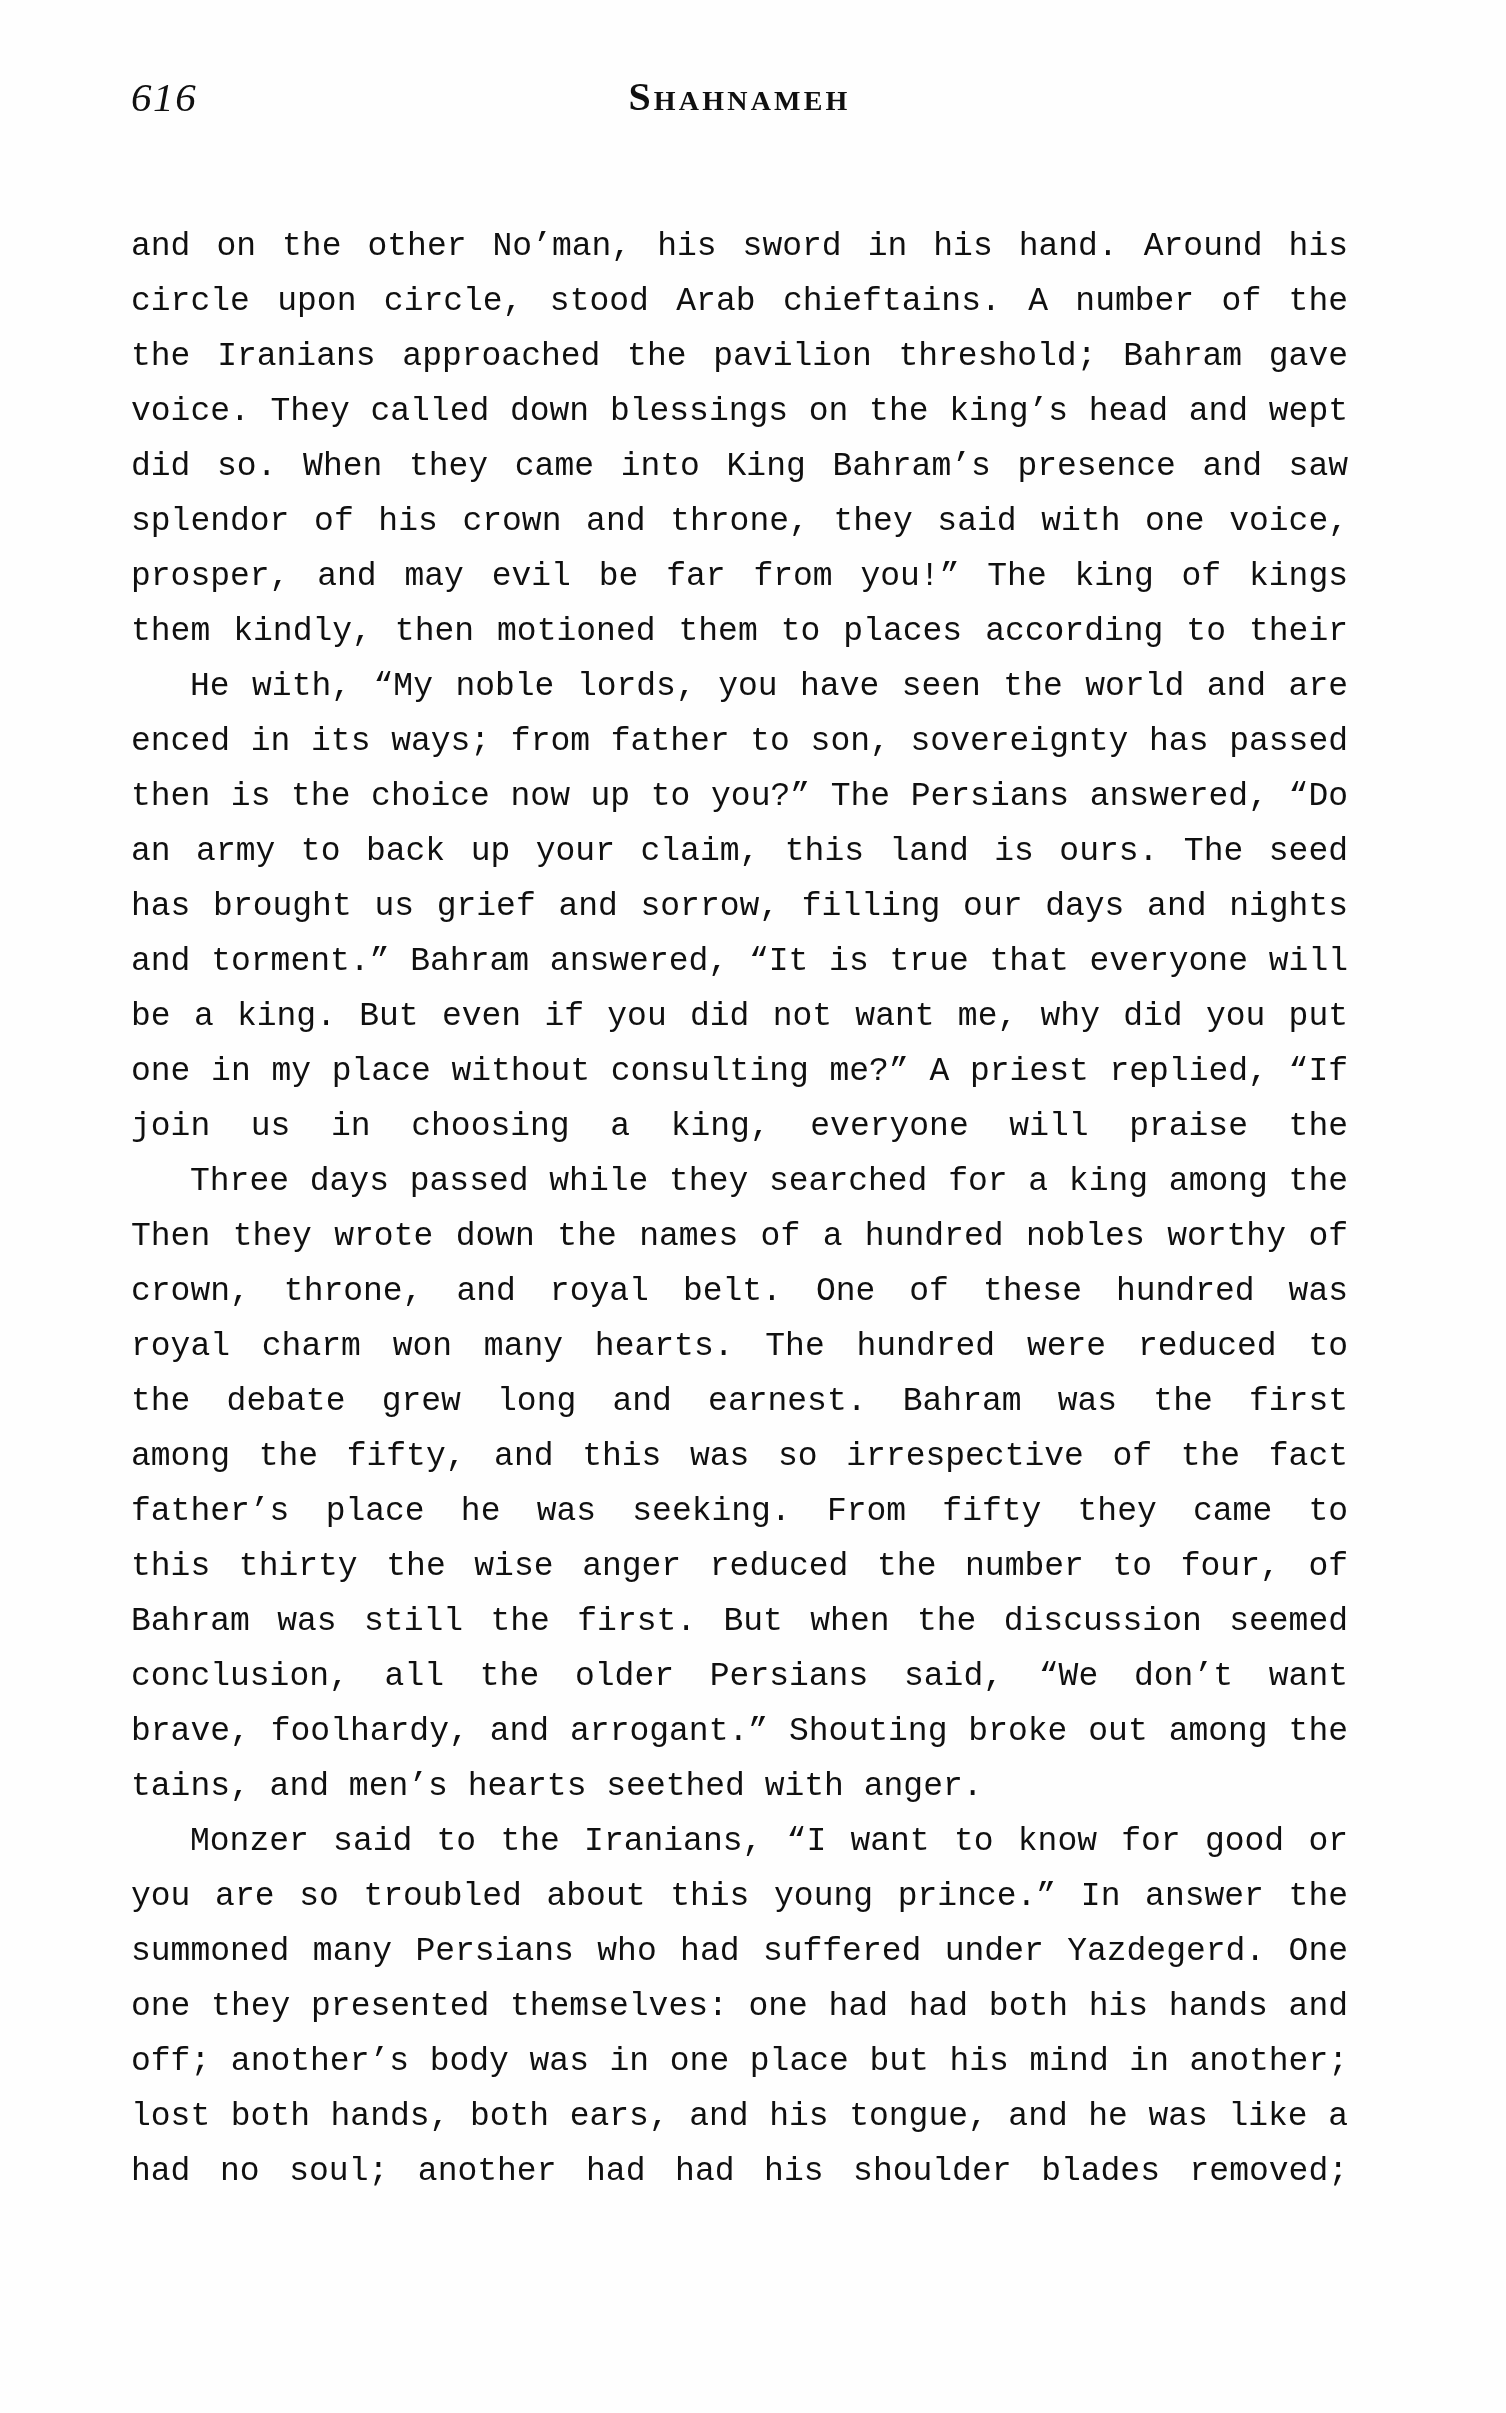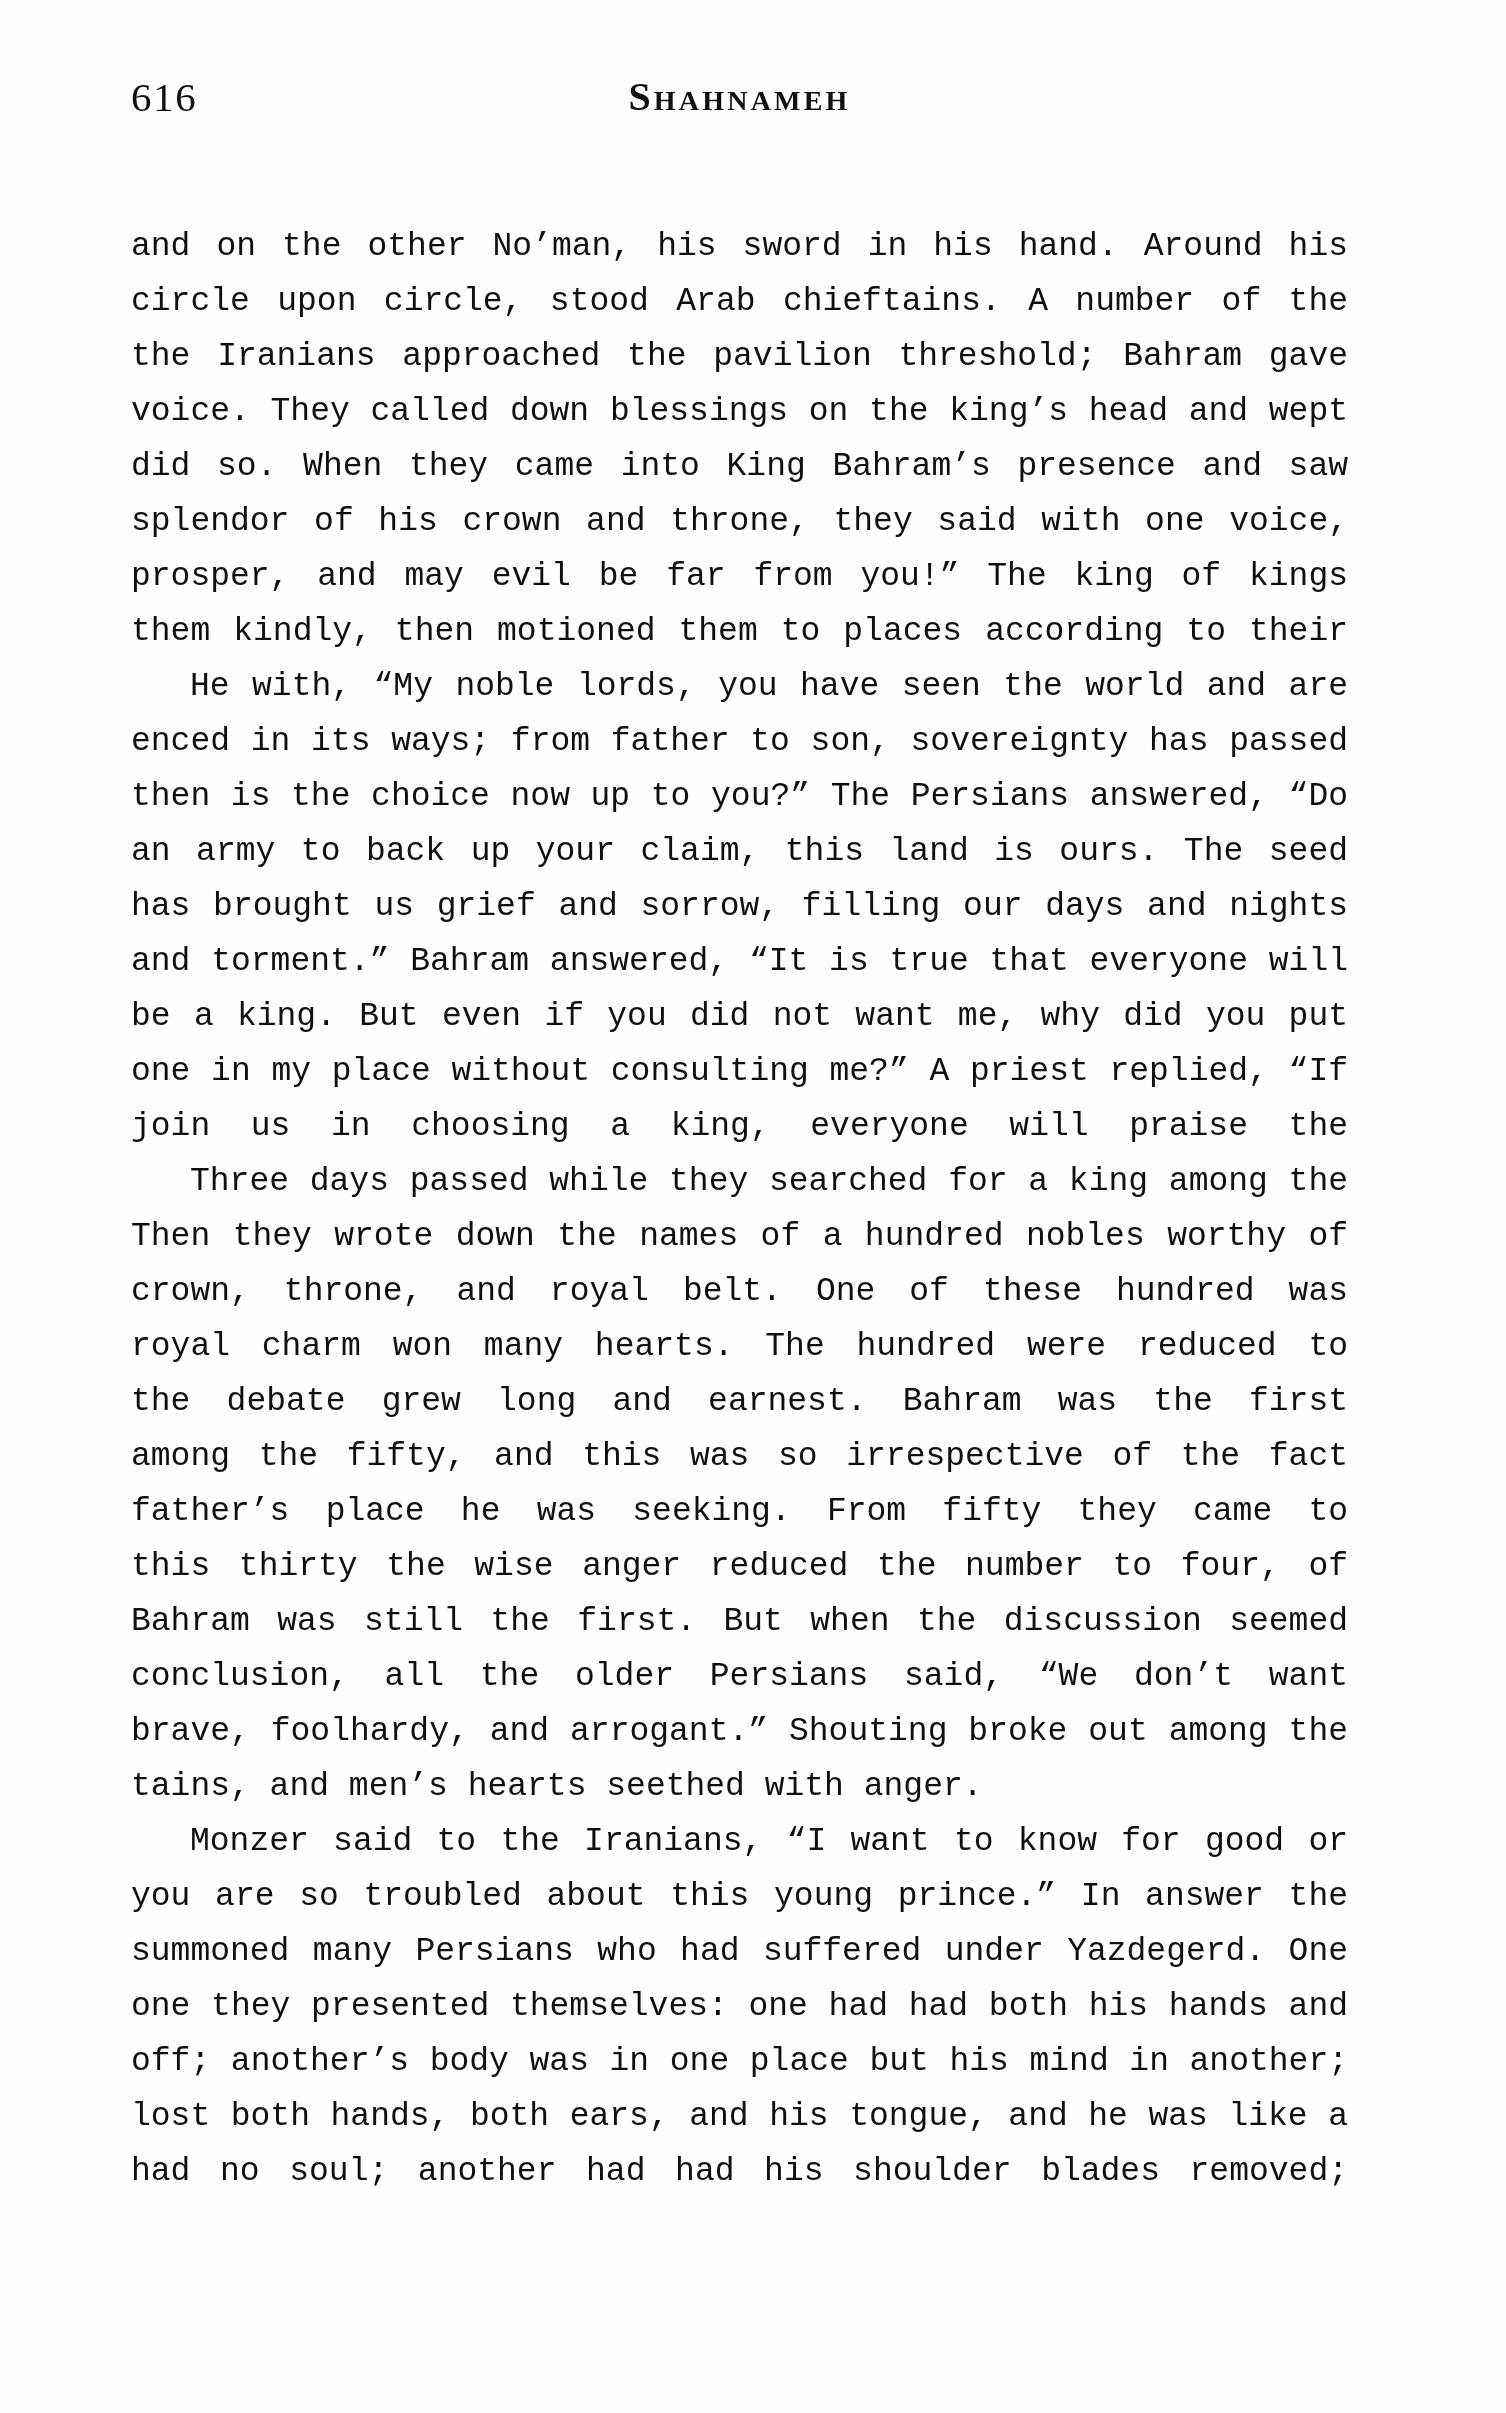"616" .page-number { font-style: none -> italic }
